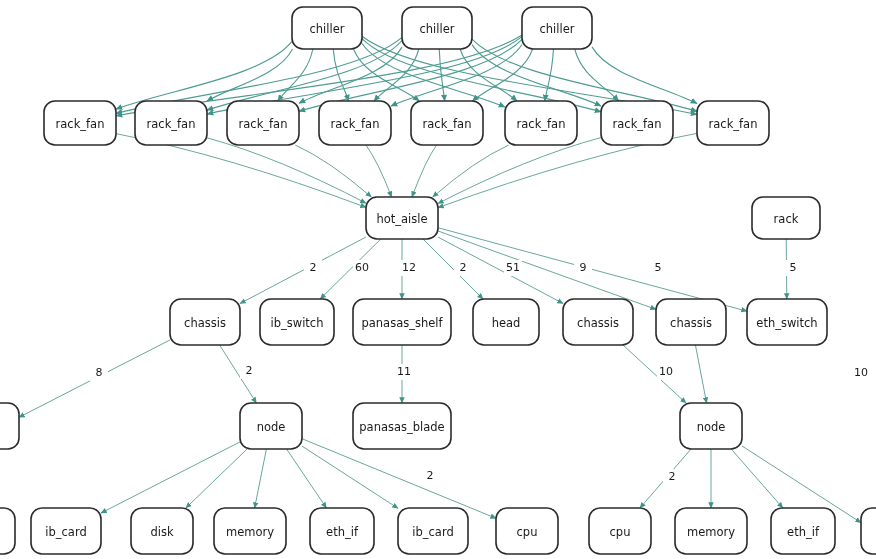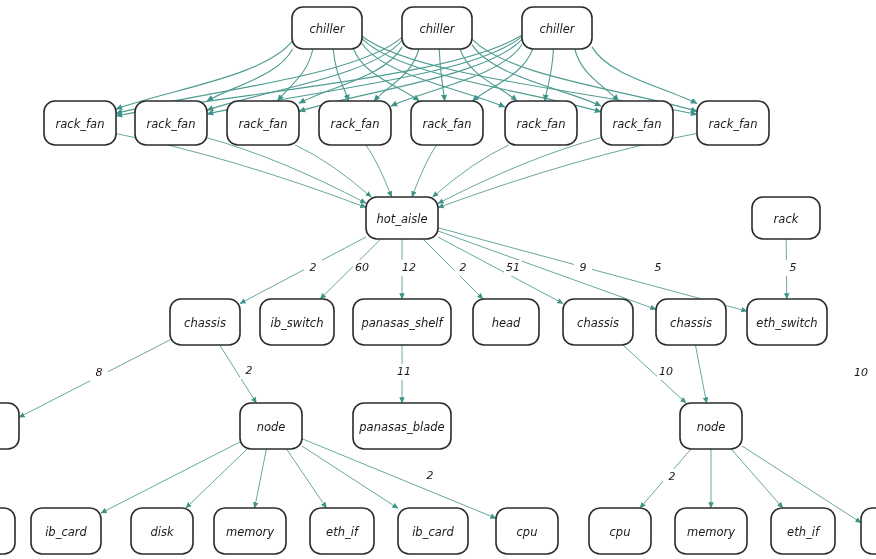"chiller" #canvas { font-style: italic -> none }
